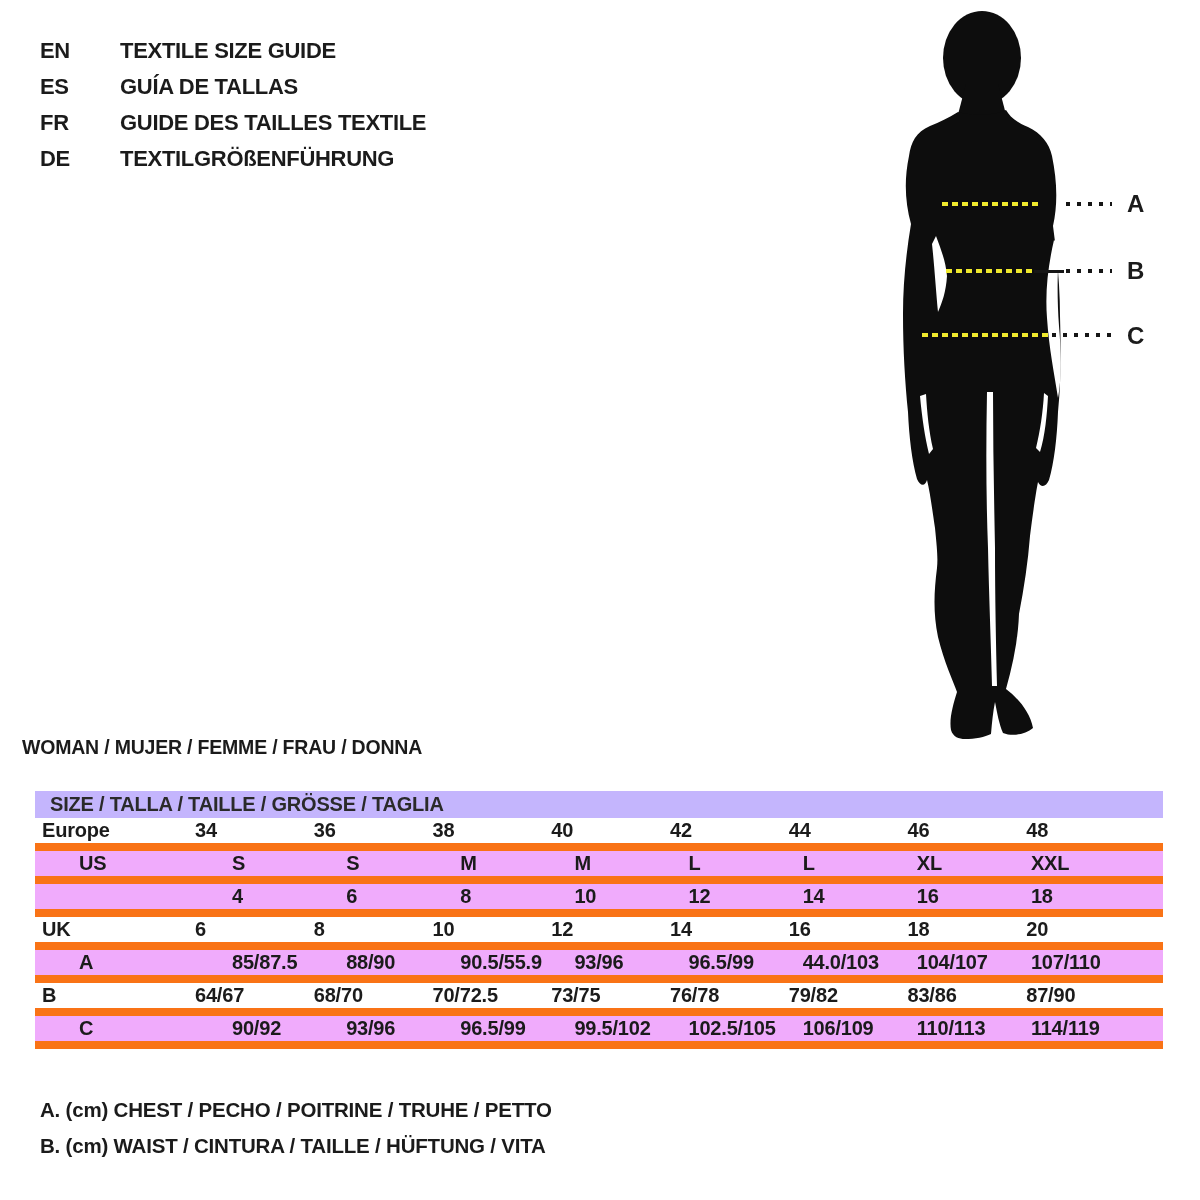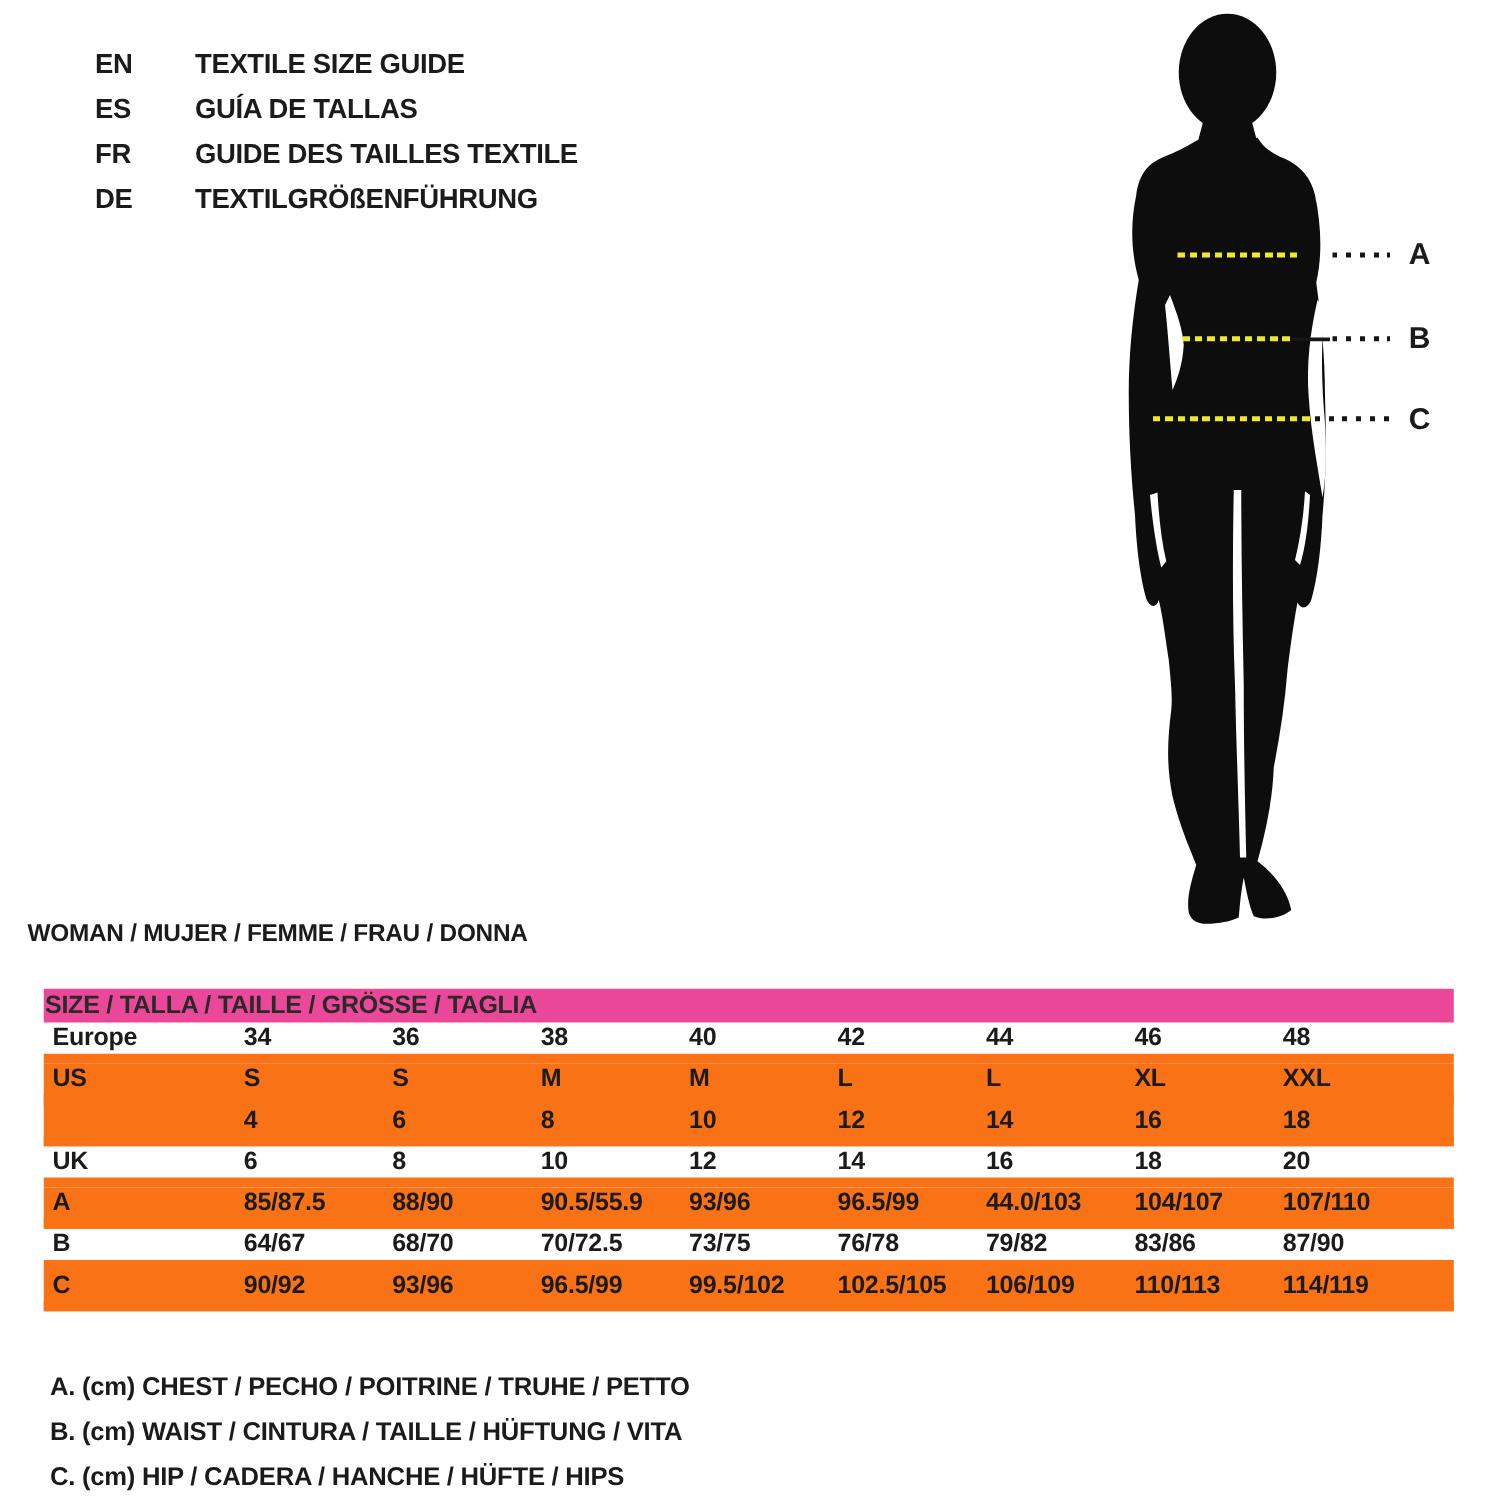"EN" .lang-code { margin-left: 36px -> none }
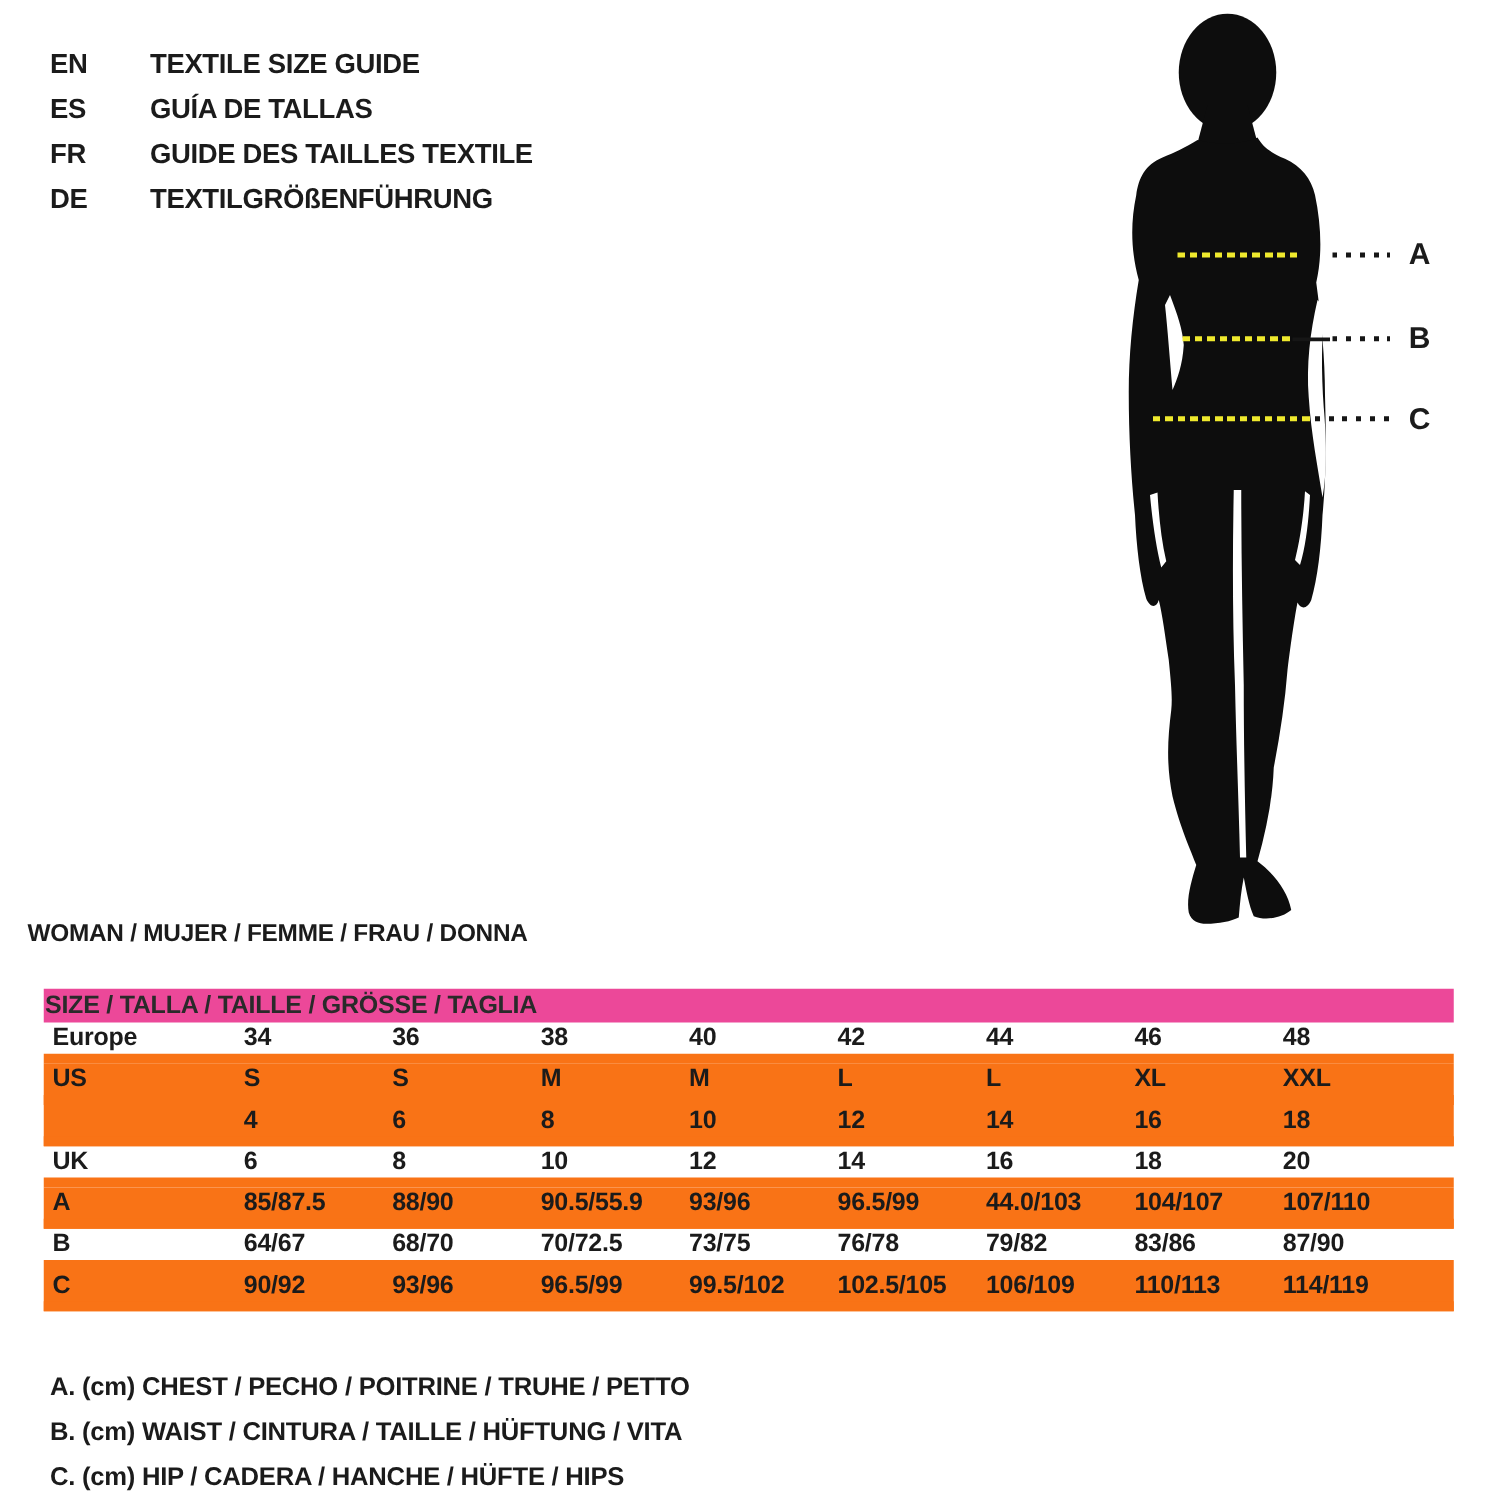"SIZE / TALLA / TAILLE" .size-table-header { background: #ec4899 -> #c4b5fd; padding-left: 1px -> 15px }
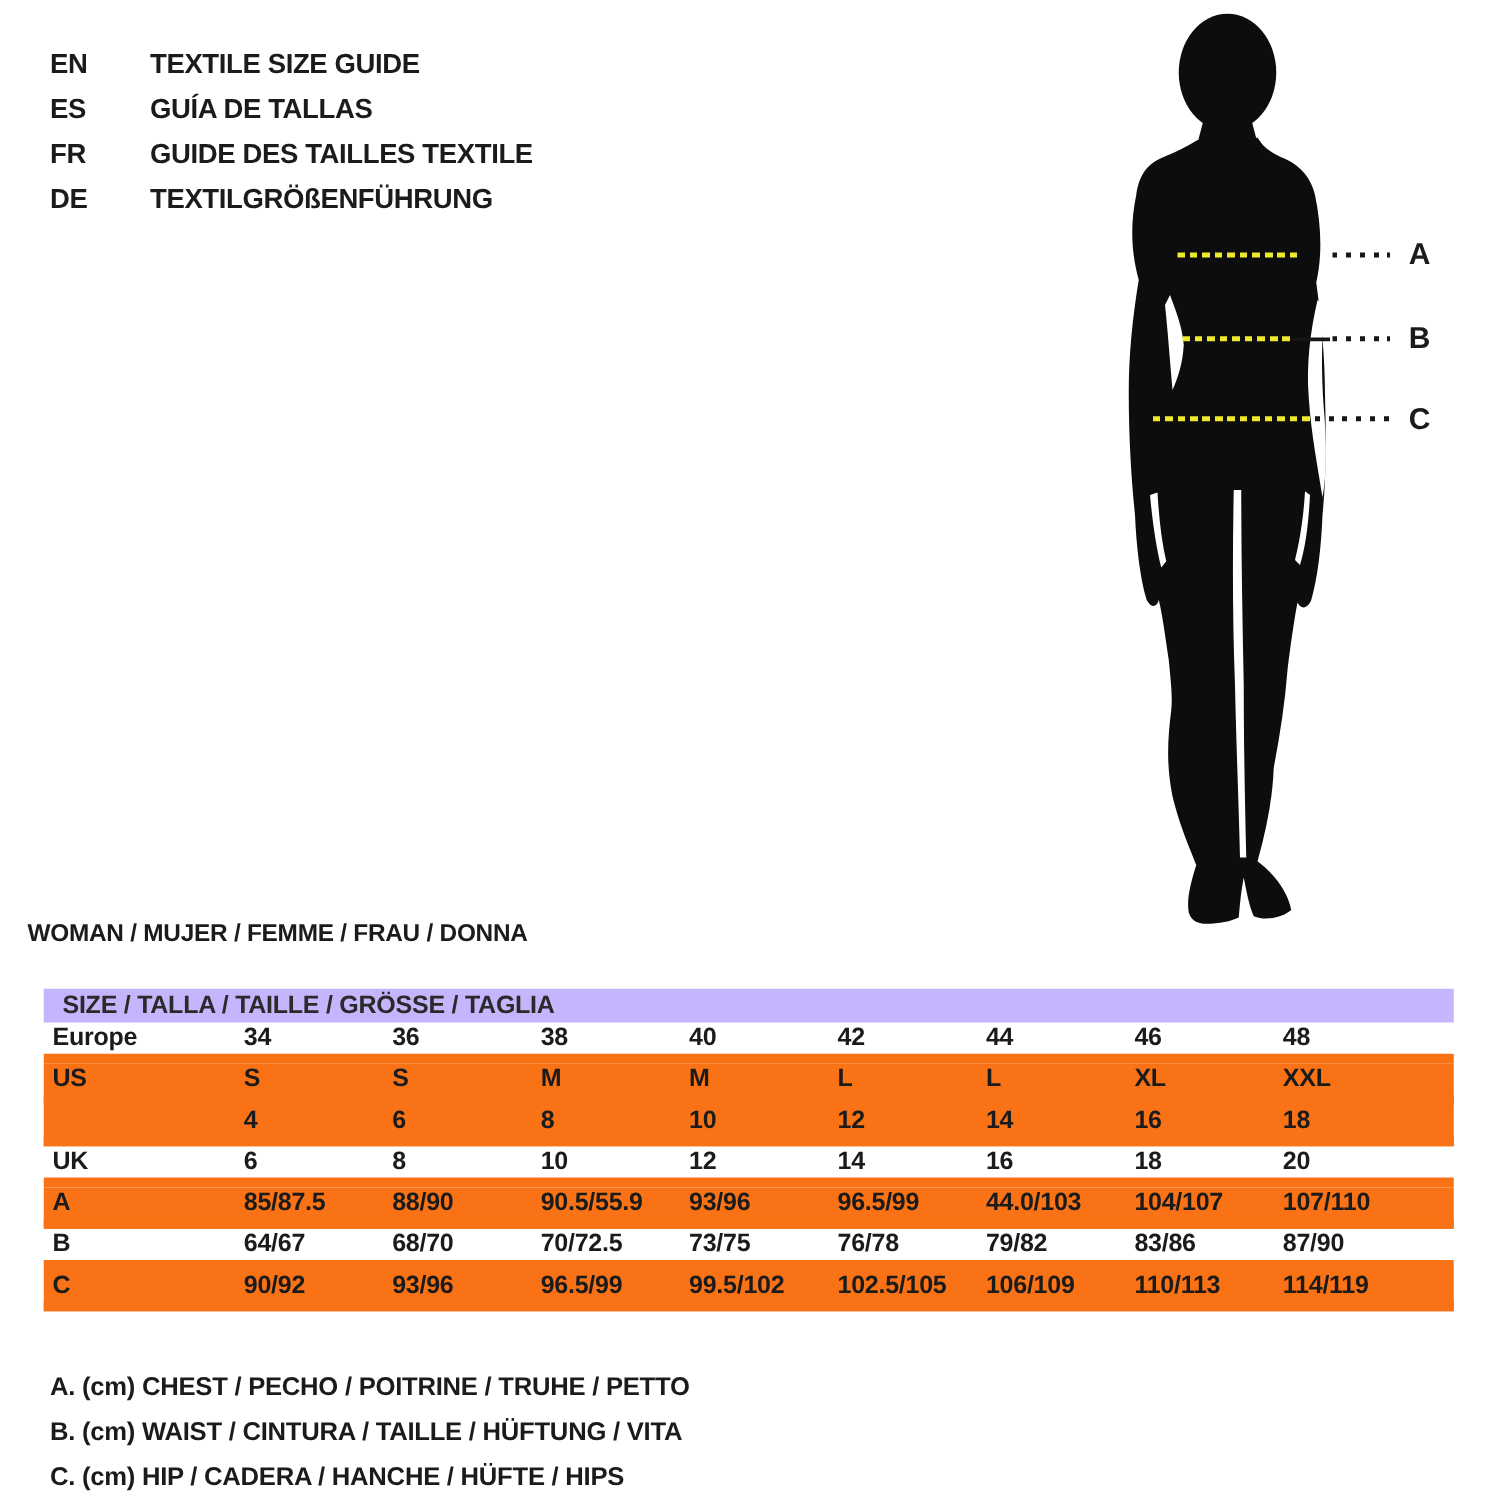"US" .size-row.shaded { background: #f97316 -> #f0abfc; padding-left: none -> 37px }
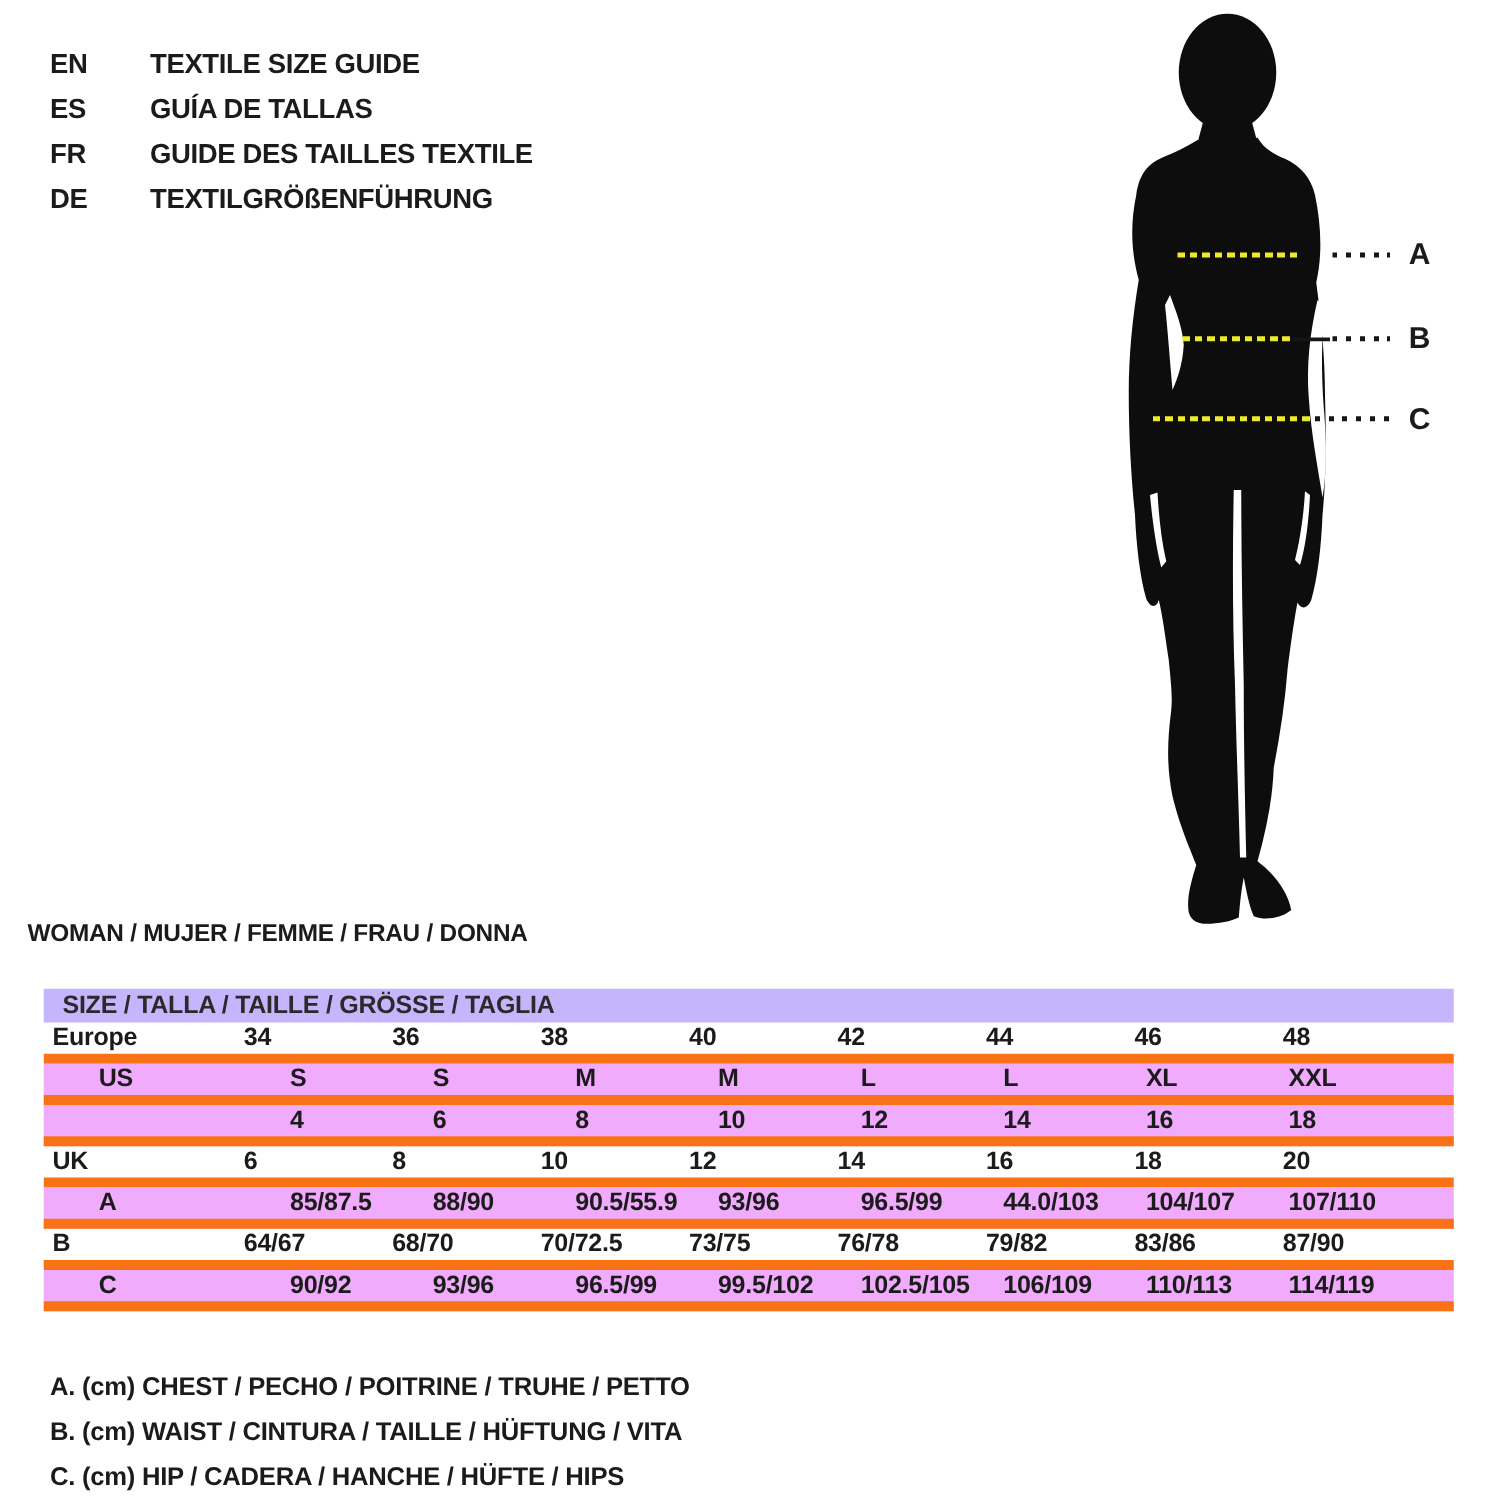"C. (cm) HIP / CADERA" div.legend-line { html: <div>C. (cm) HIP / CADERA / HANCHE / HÜFTE / HIPS</div> -> none }
